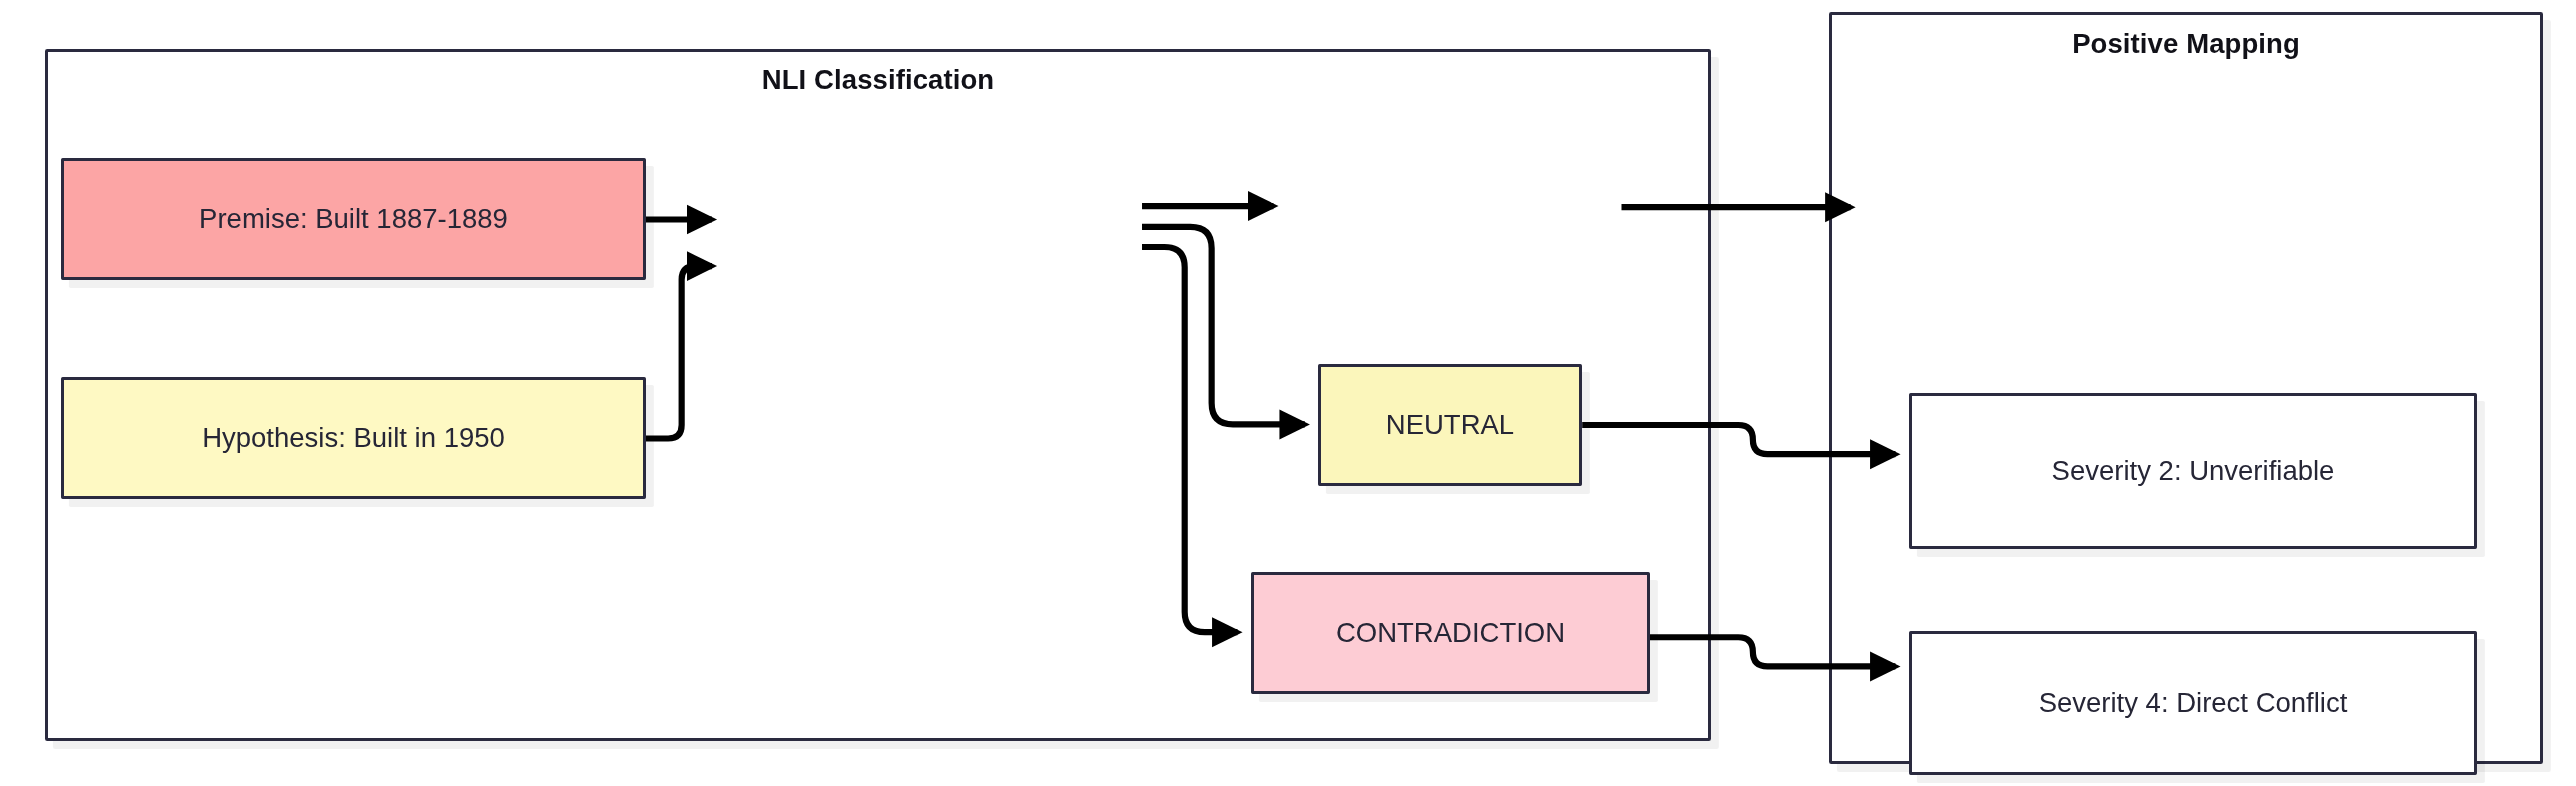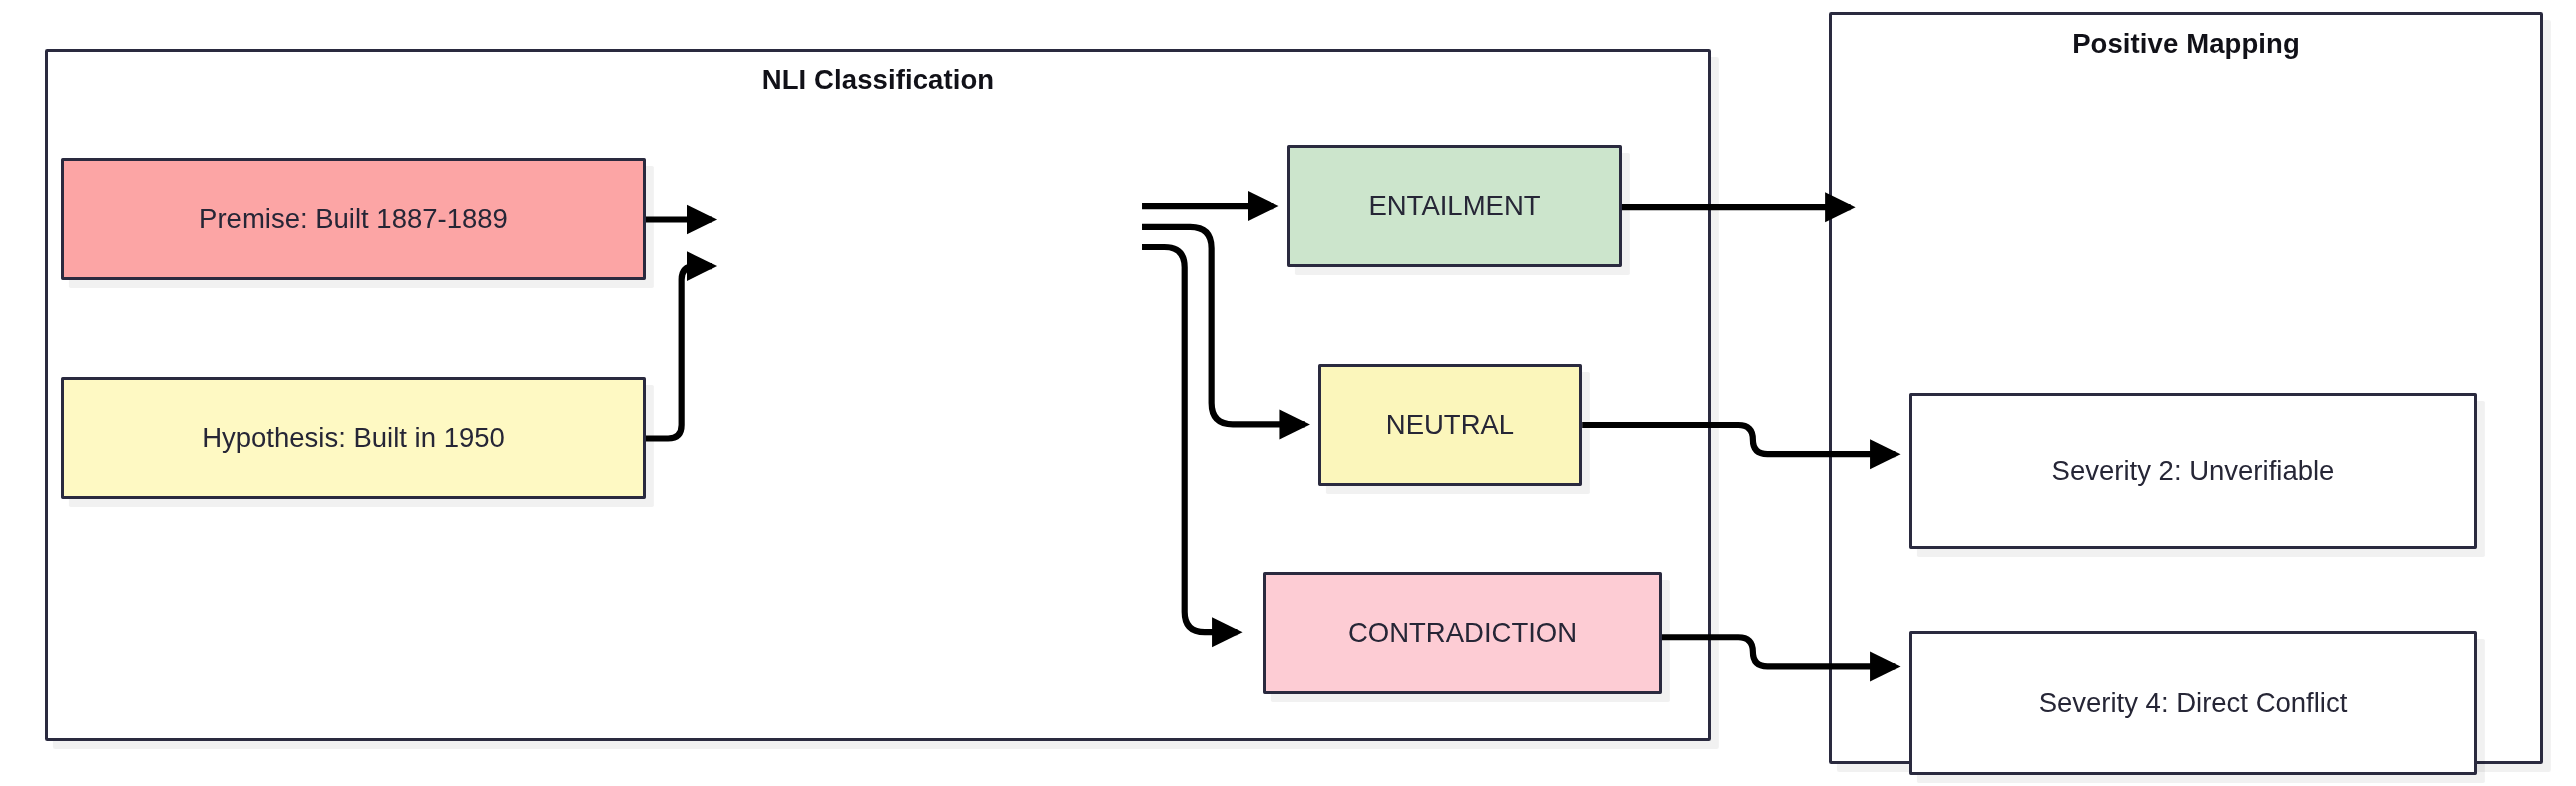"ENTAILMENT" div.node { html: <div> <span>ENTAILMENT</span> </div> -> none }
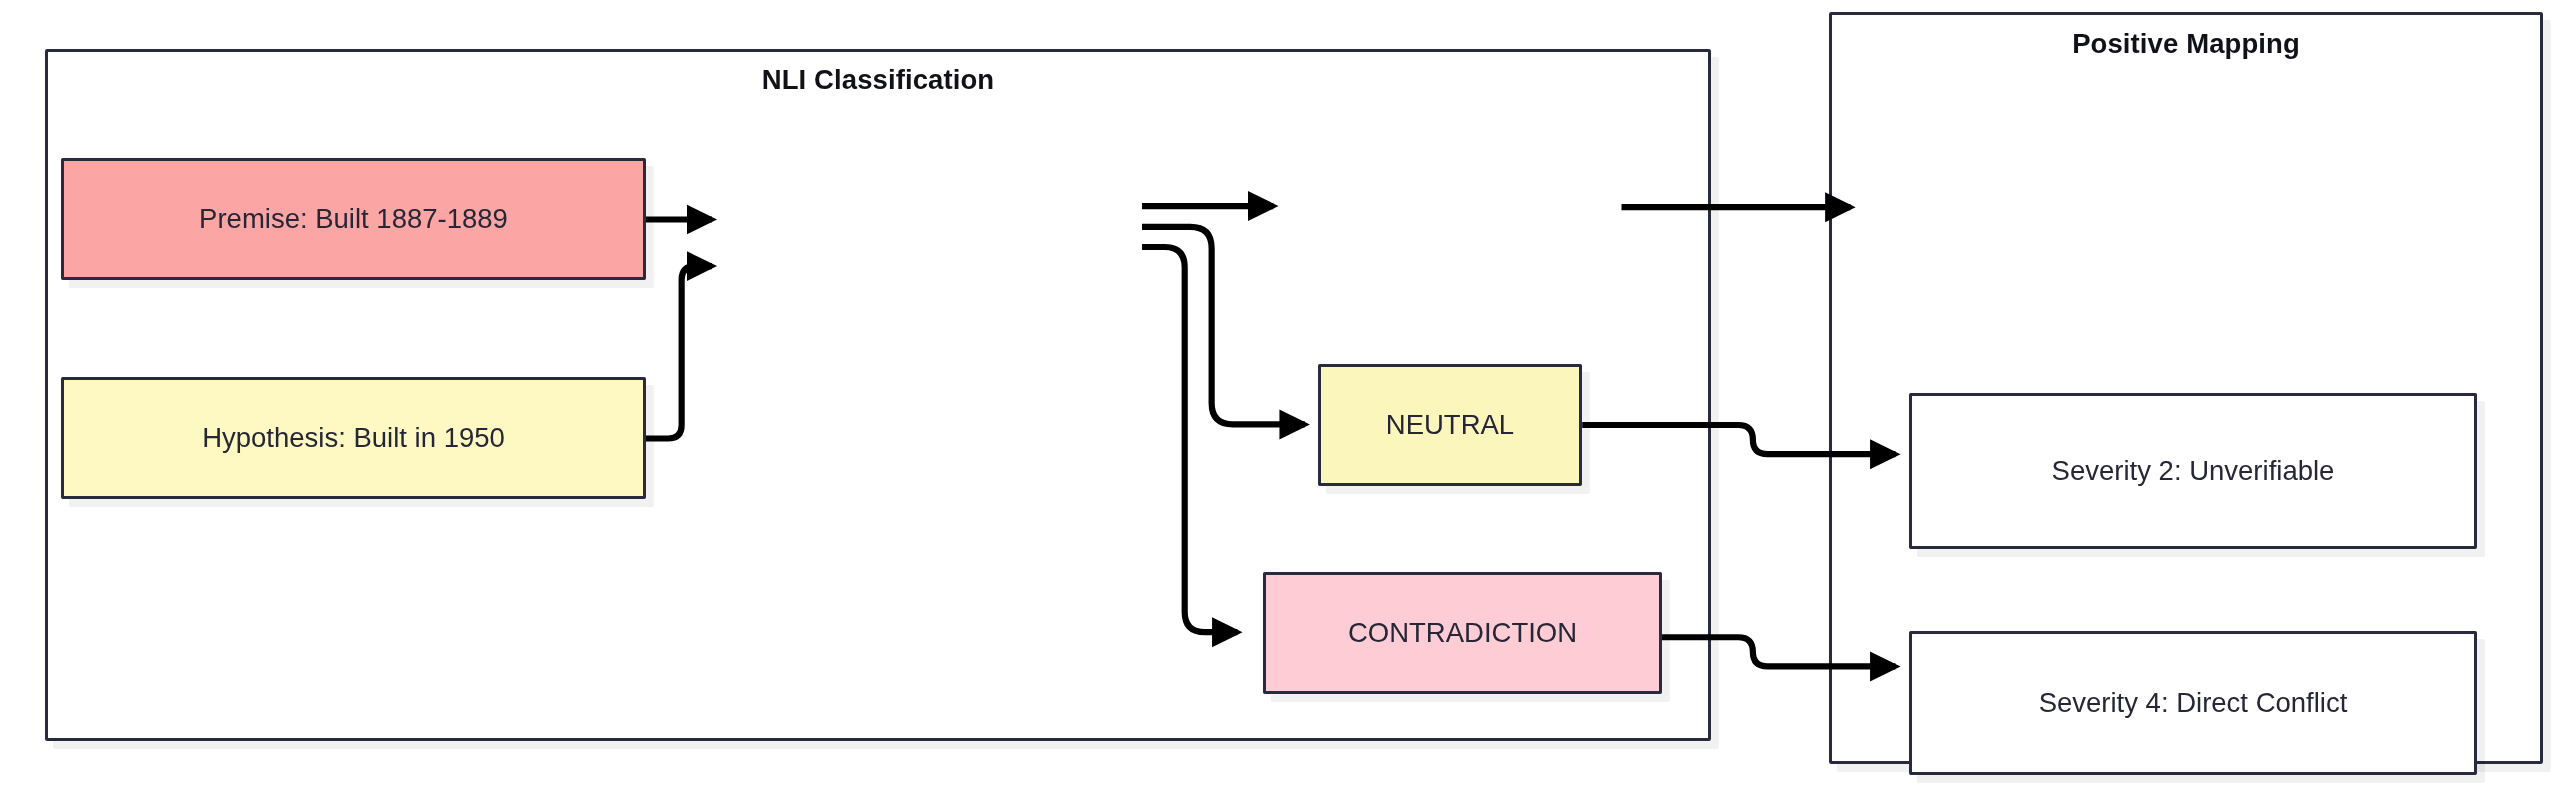"CONTRADICTION" .node.pink { margin-left: 12px -> none }
